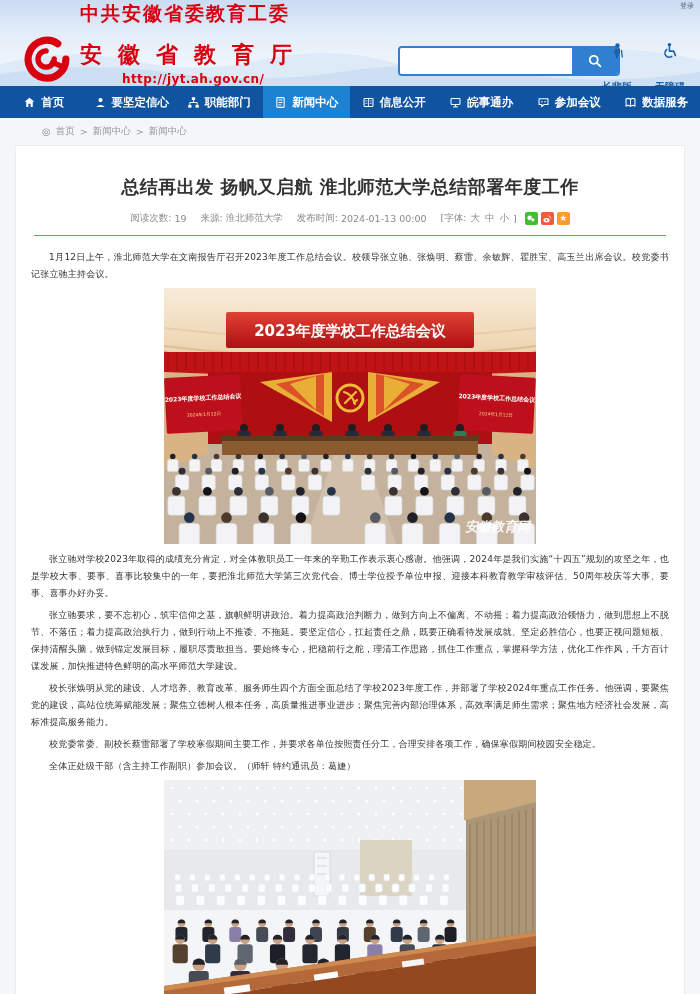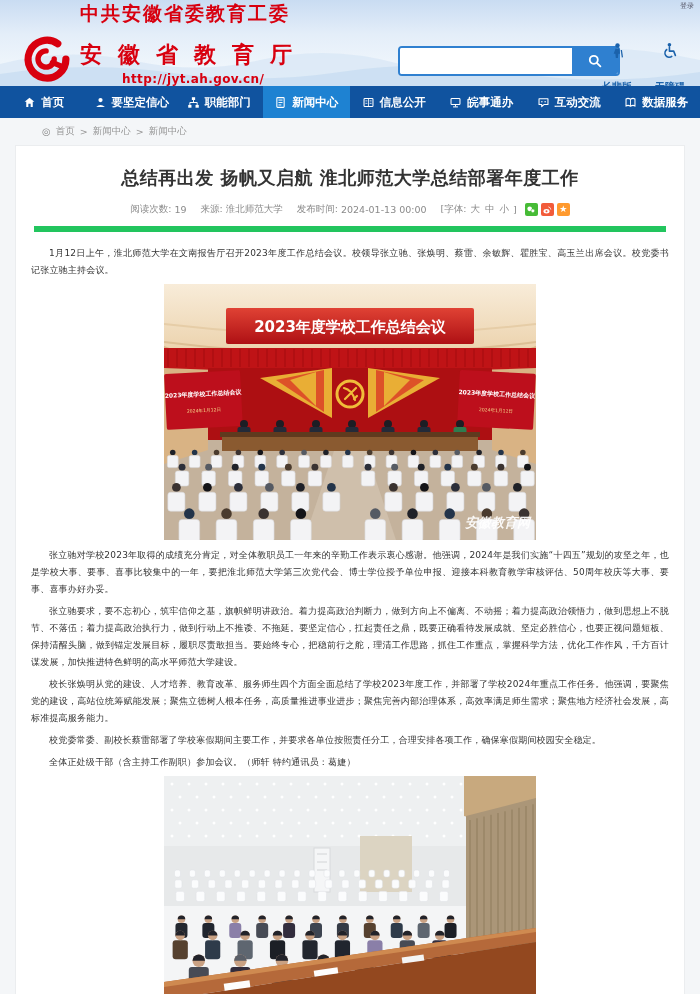"互动交流" span { text: 互动交流 -> 参加会议 }
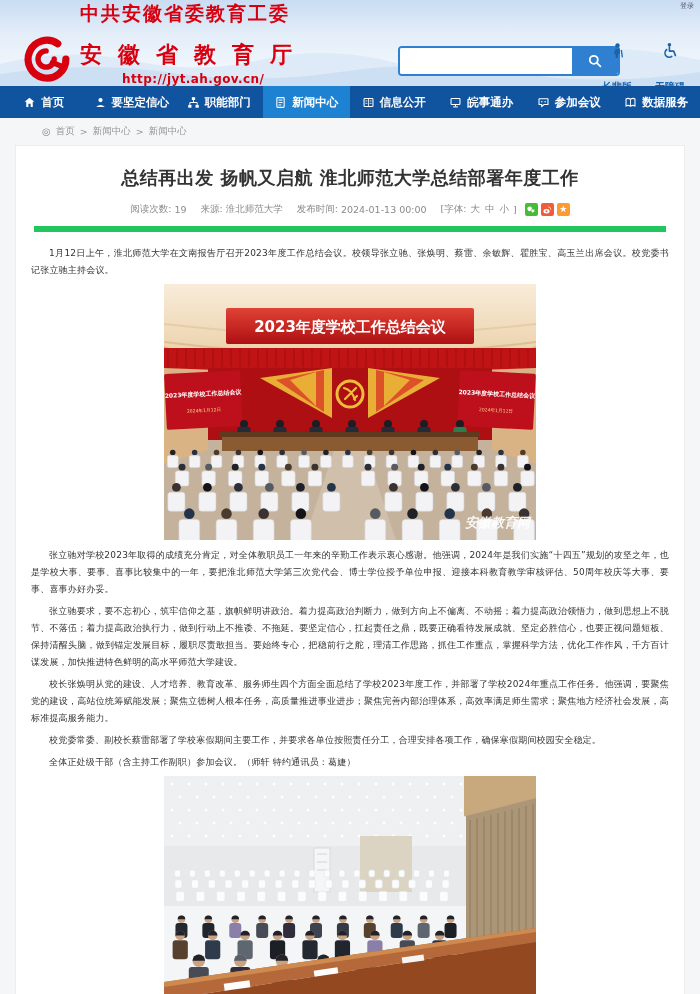"总结再出发 扬帆又启航 淮北师范大学总结部署年度工作" .article-title { margin-top: 20px -> 29px }
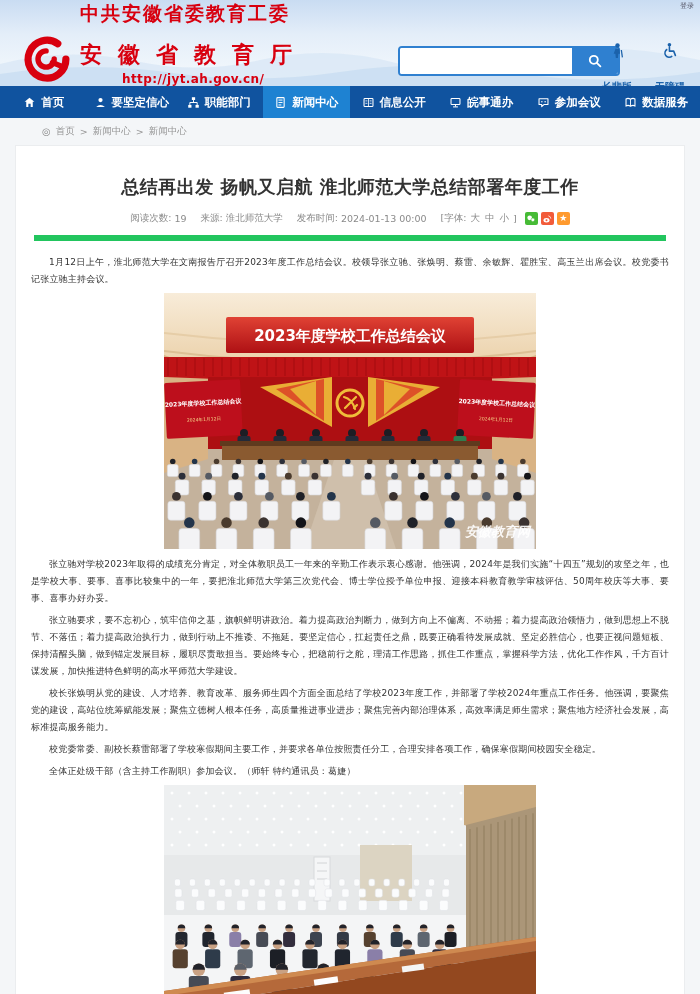"阅读次数:" .article-meta { border-bottom: 6px solid #22c55e -> 1px solid #22c55e }
